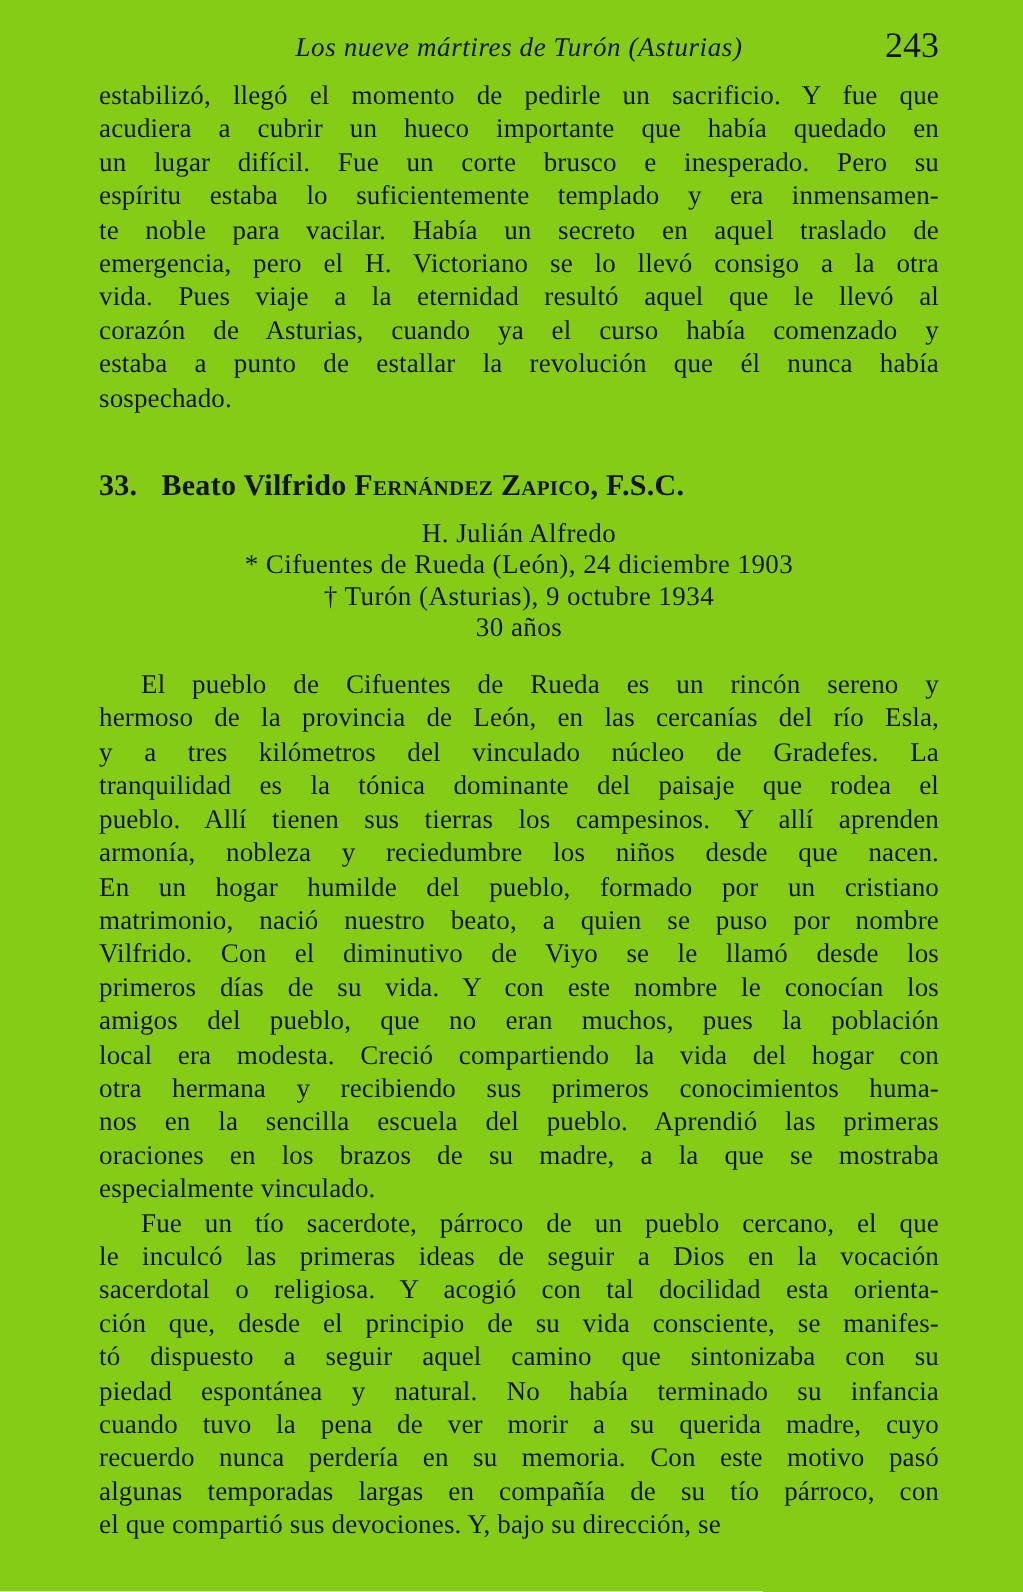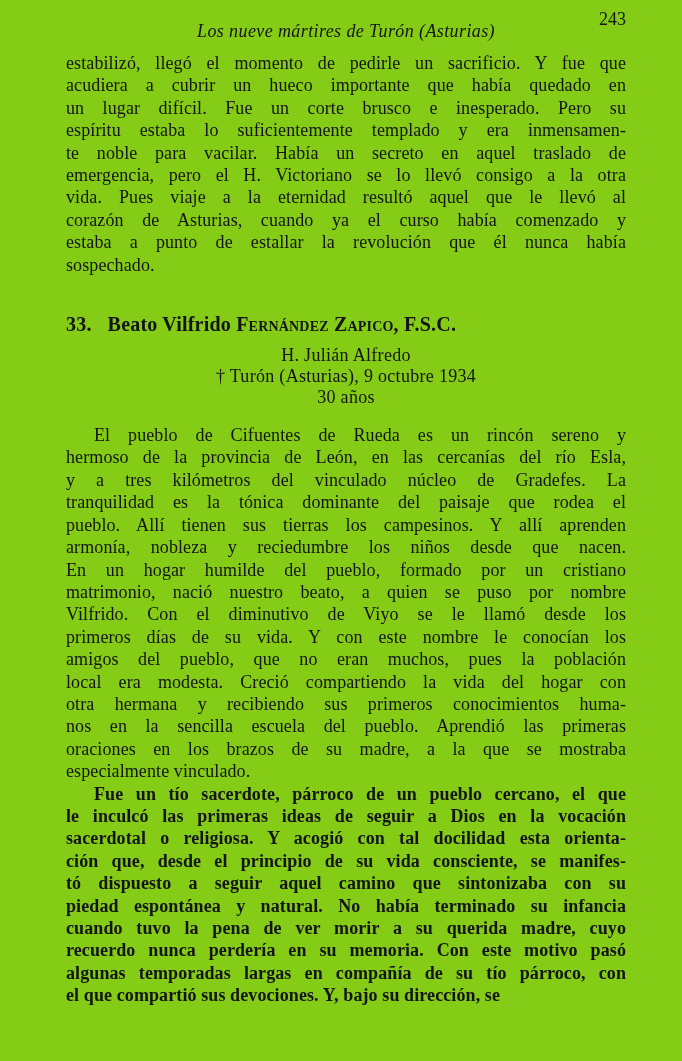"243" .running-head .page-number { font-size: 18px -> 24px; top: 8px -> 20px }
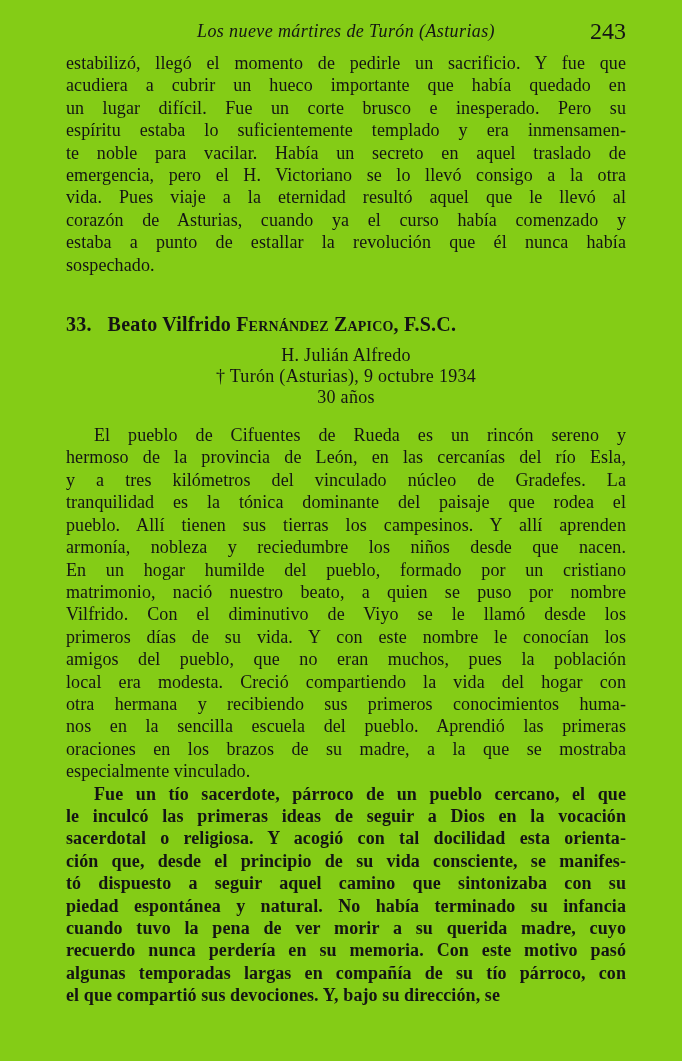"* Cifuentes de Rueda (León)," div.tline { html: none -> <div>* Cifuentes de Rueda (León), 24 diciembre 1903</div> }
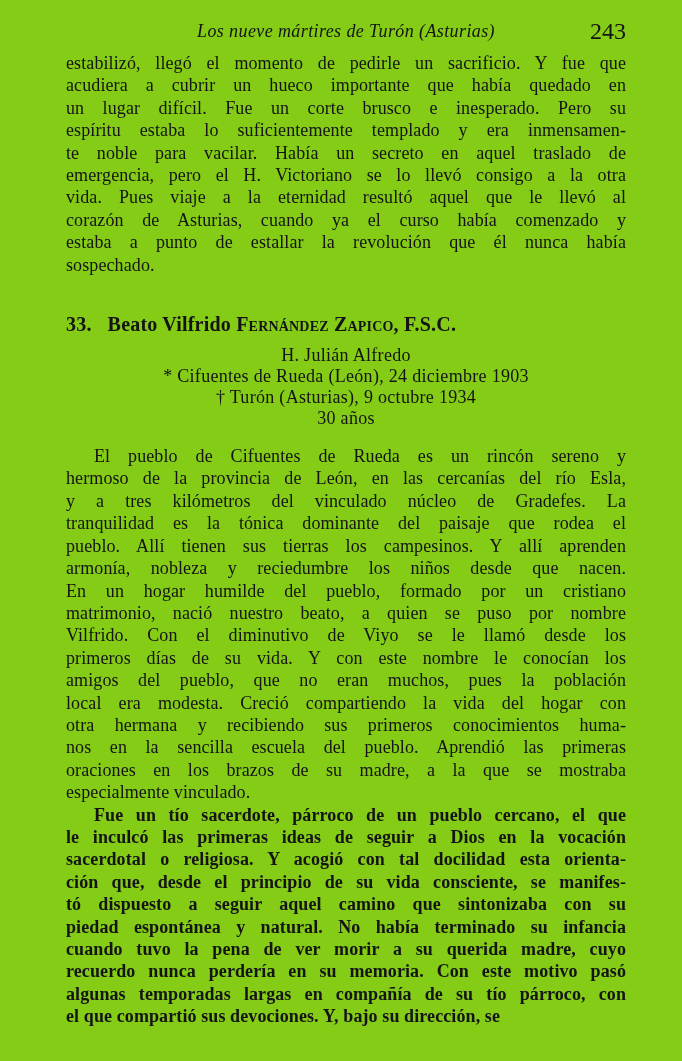"Fue un tío sacerdote, párroco" #p3 { font-weight: bold -> none }
